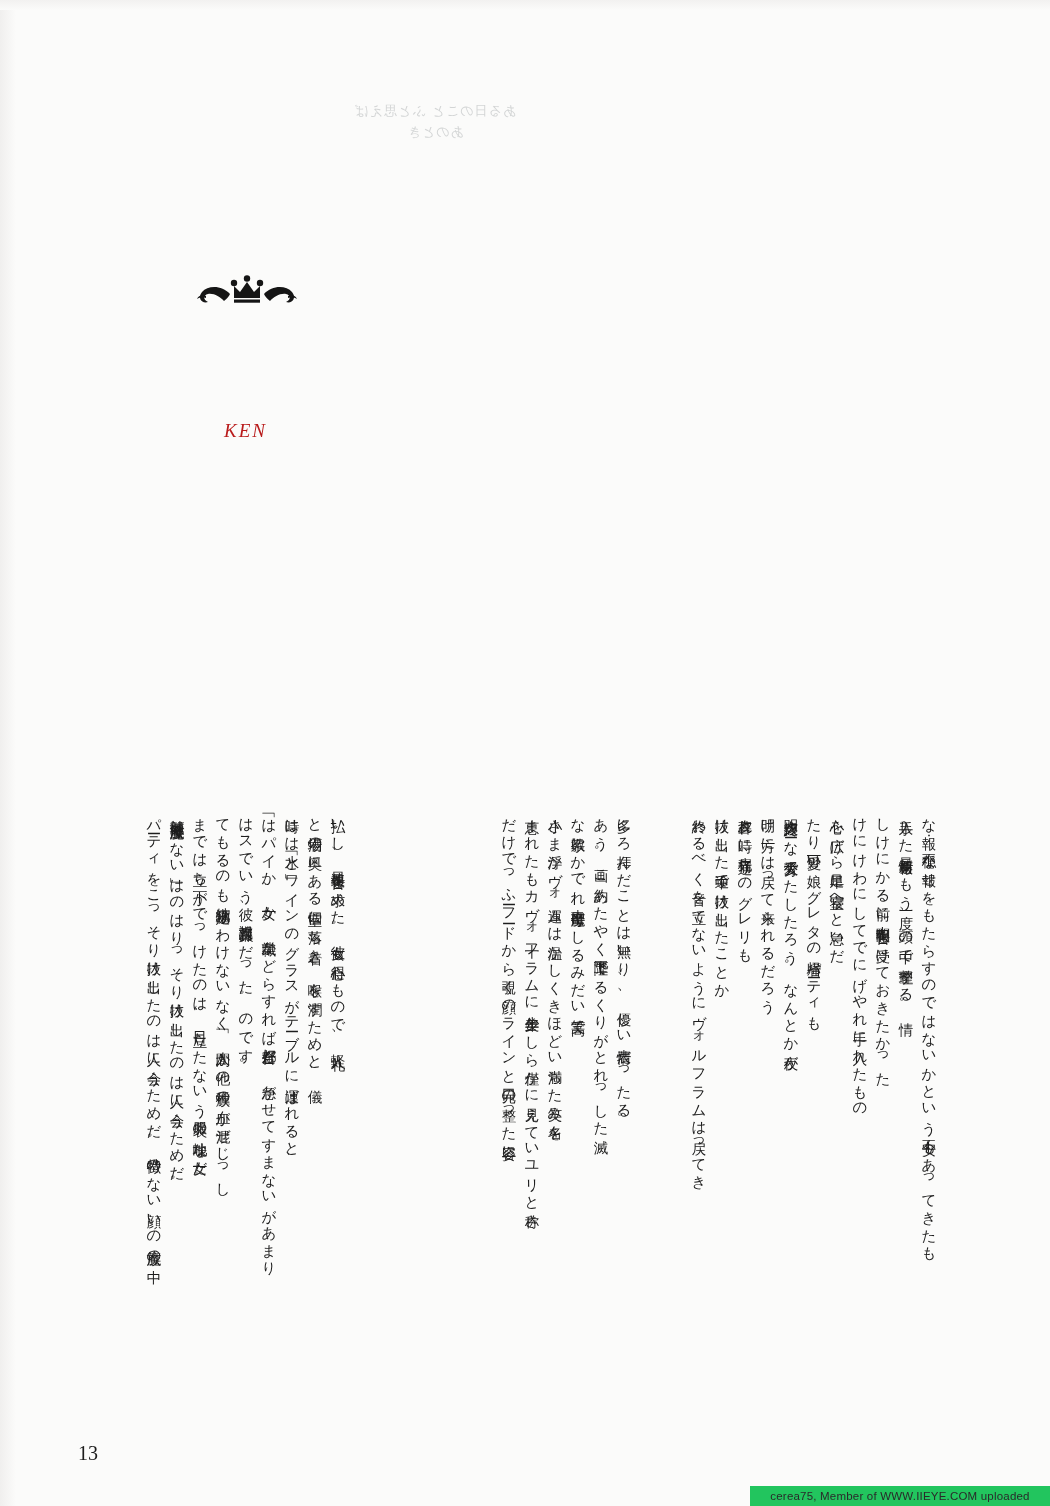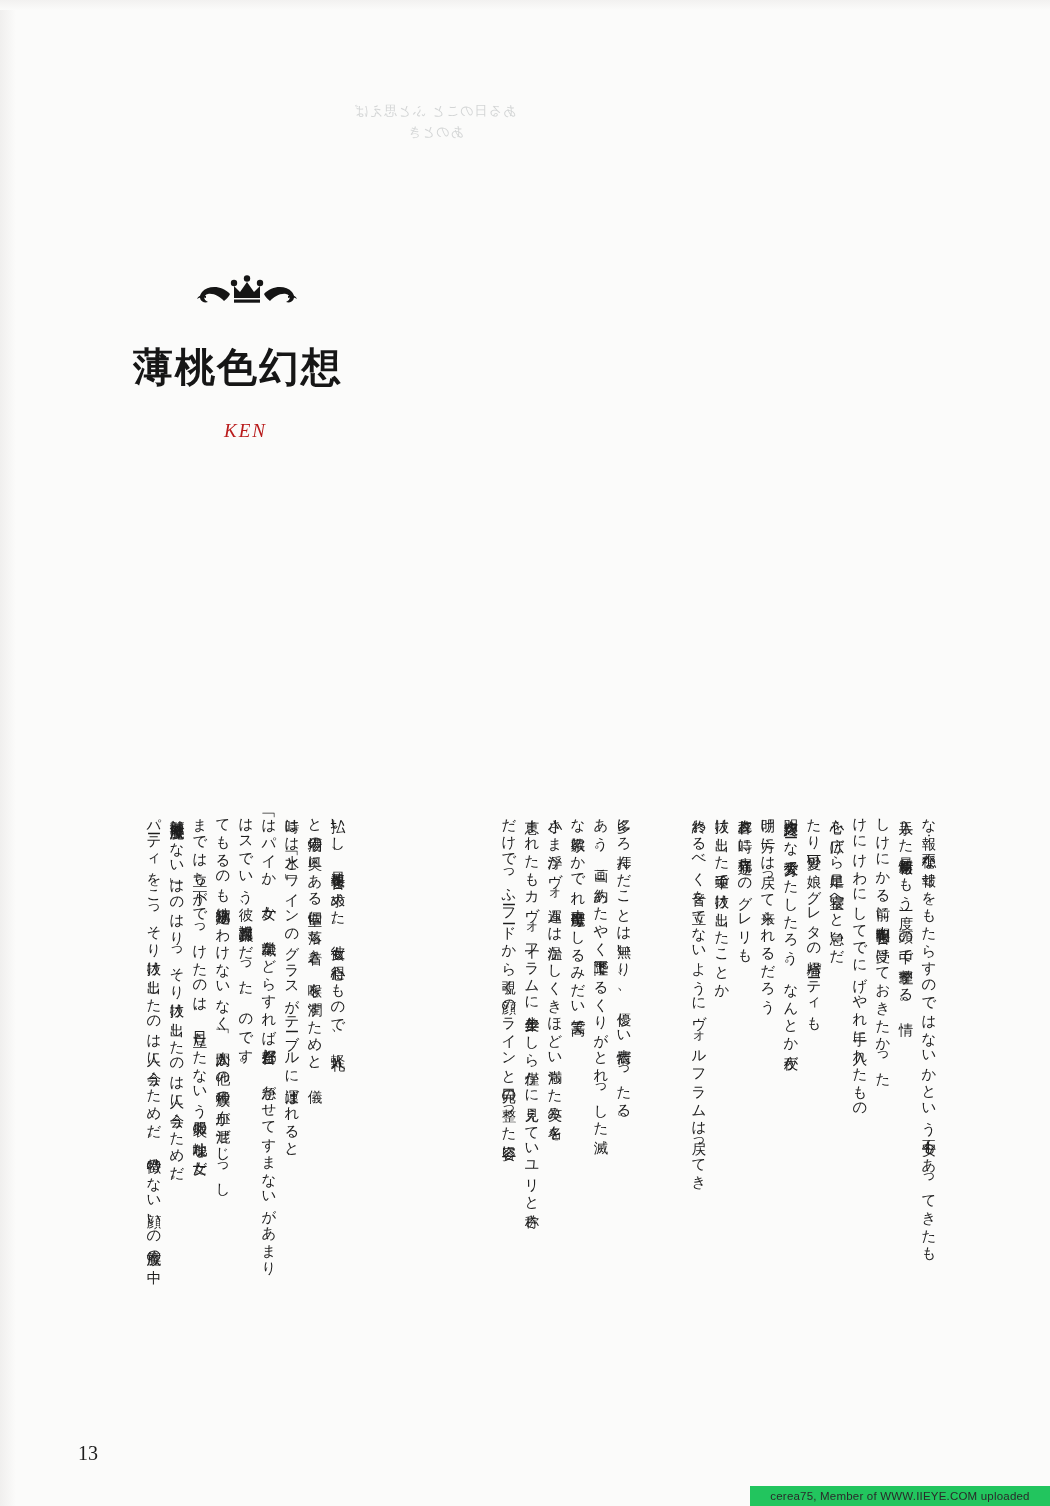"薄桃色幻想" div.title { html: <div>薄桃色幻想</div> -> none }
